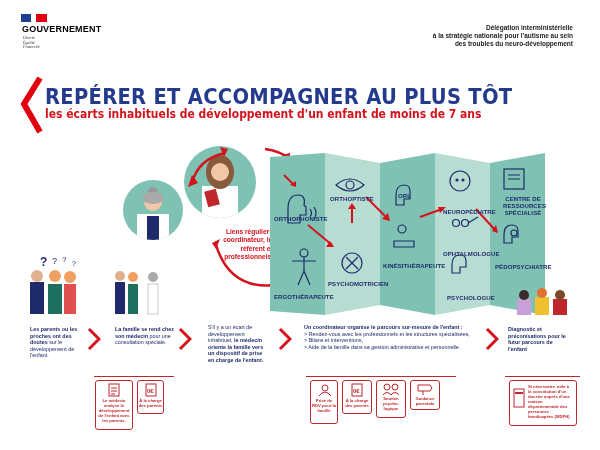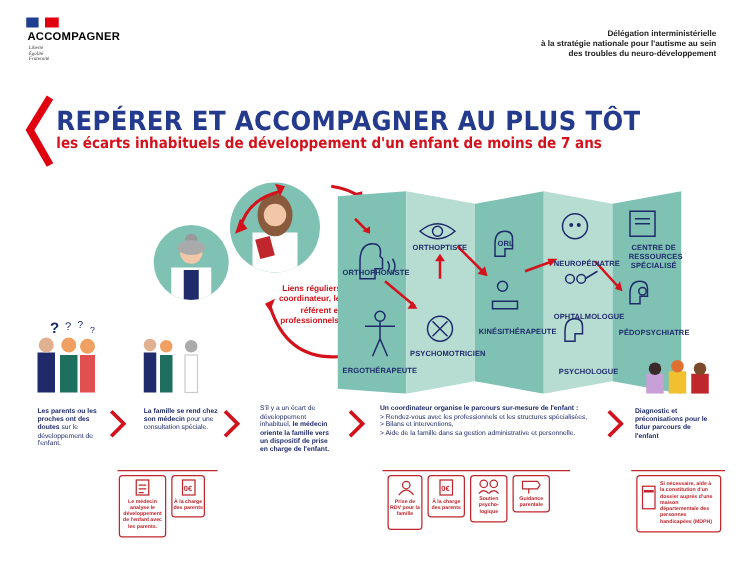"ACCOMPAGNER" div.abs { text: ACCOMPAGNER -> GOUVERNEMENT }
